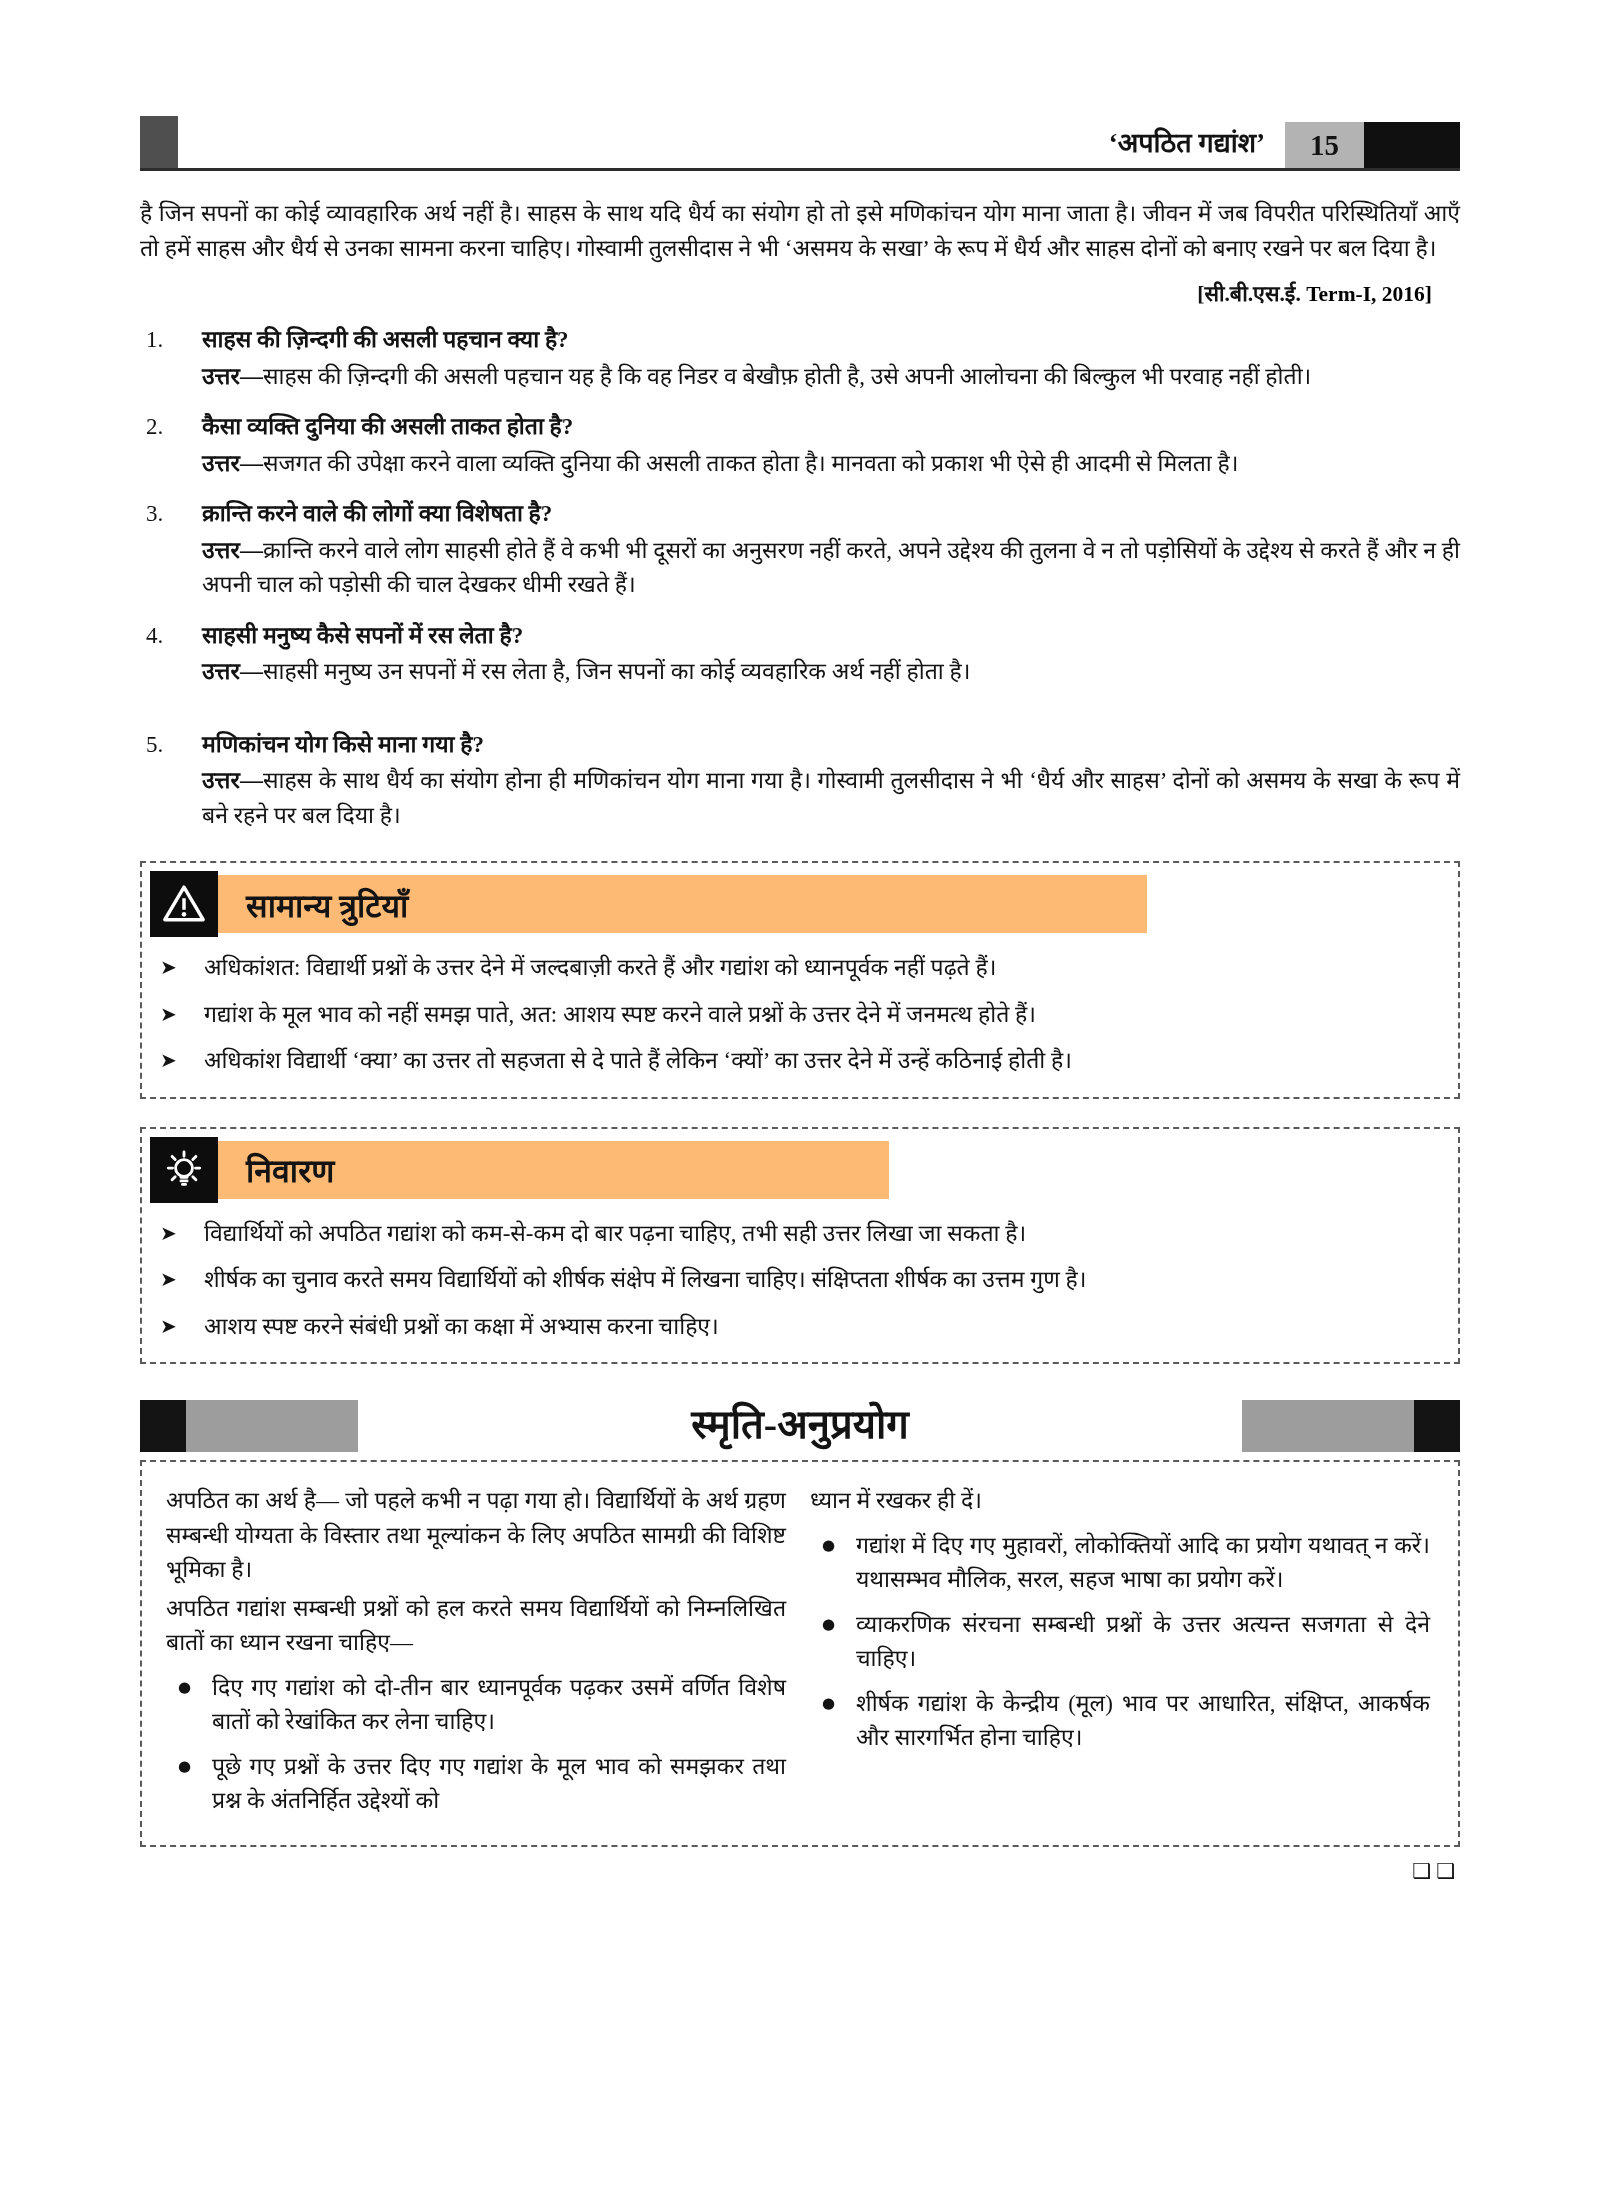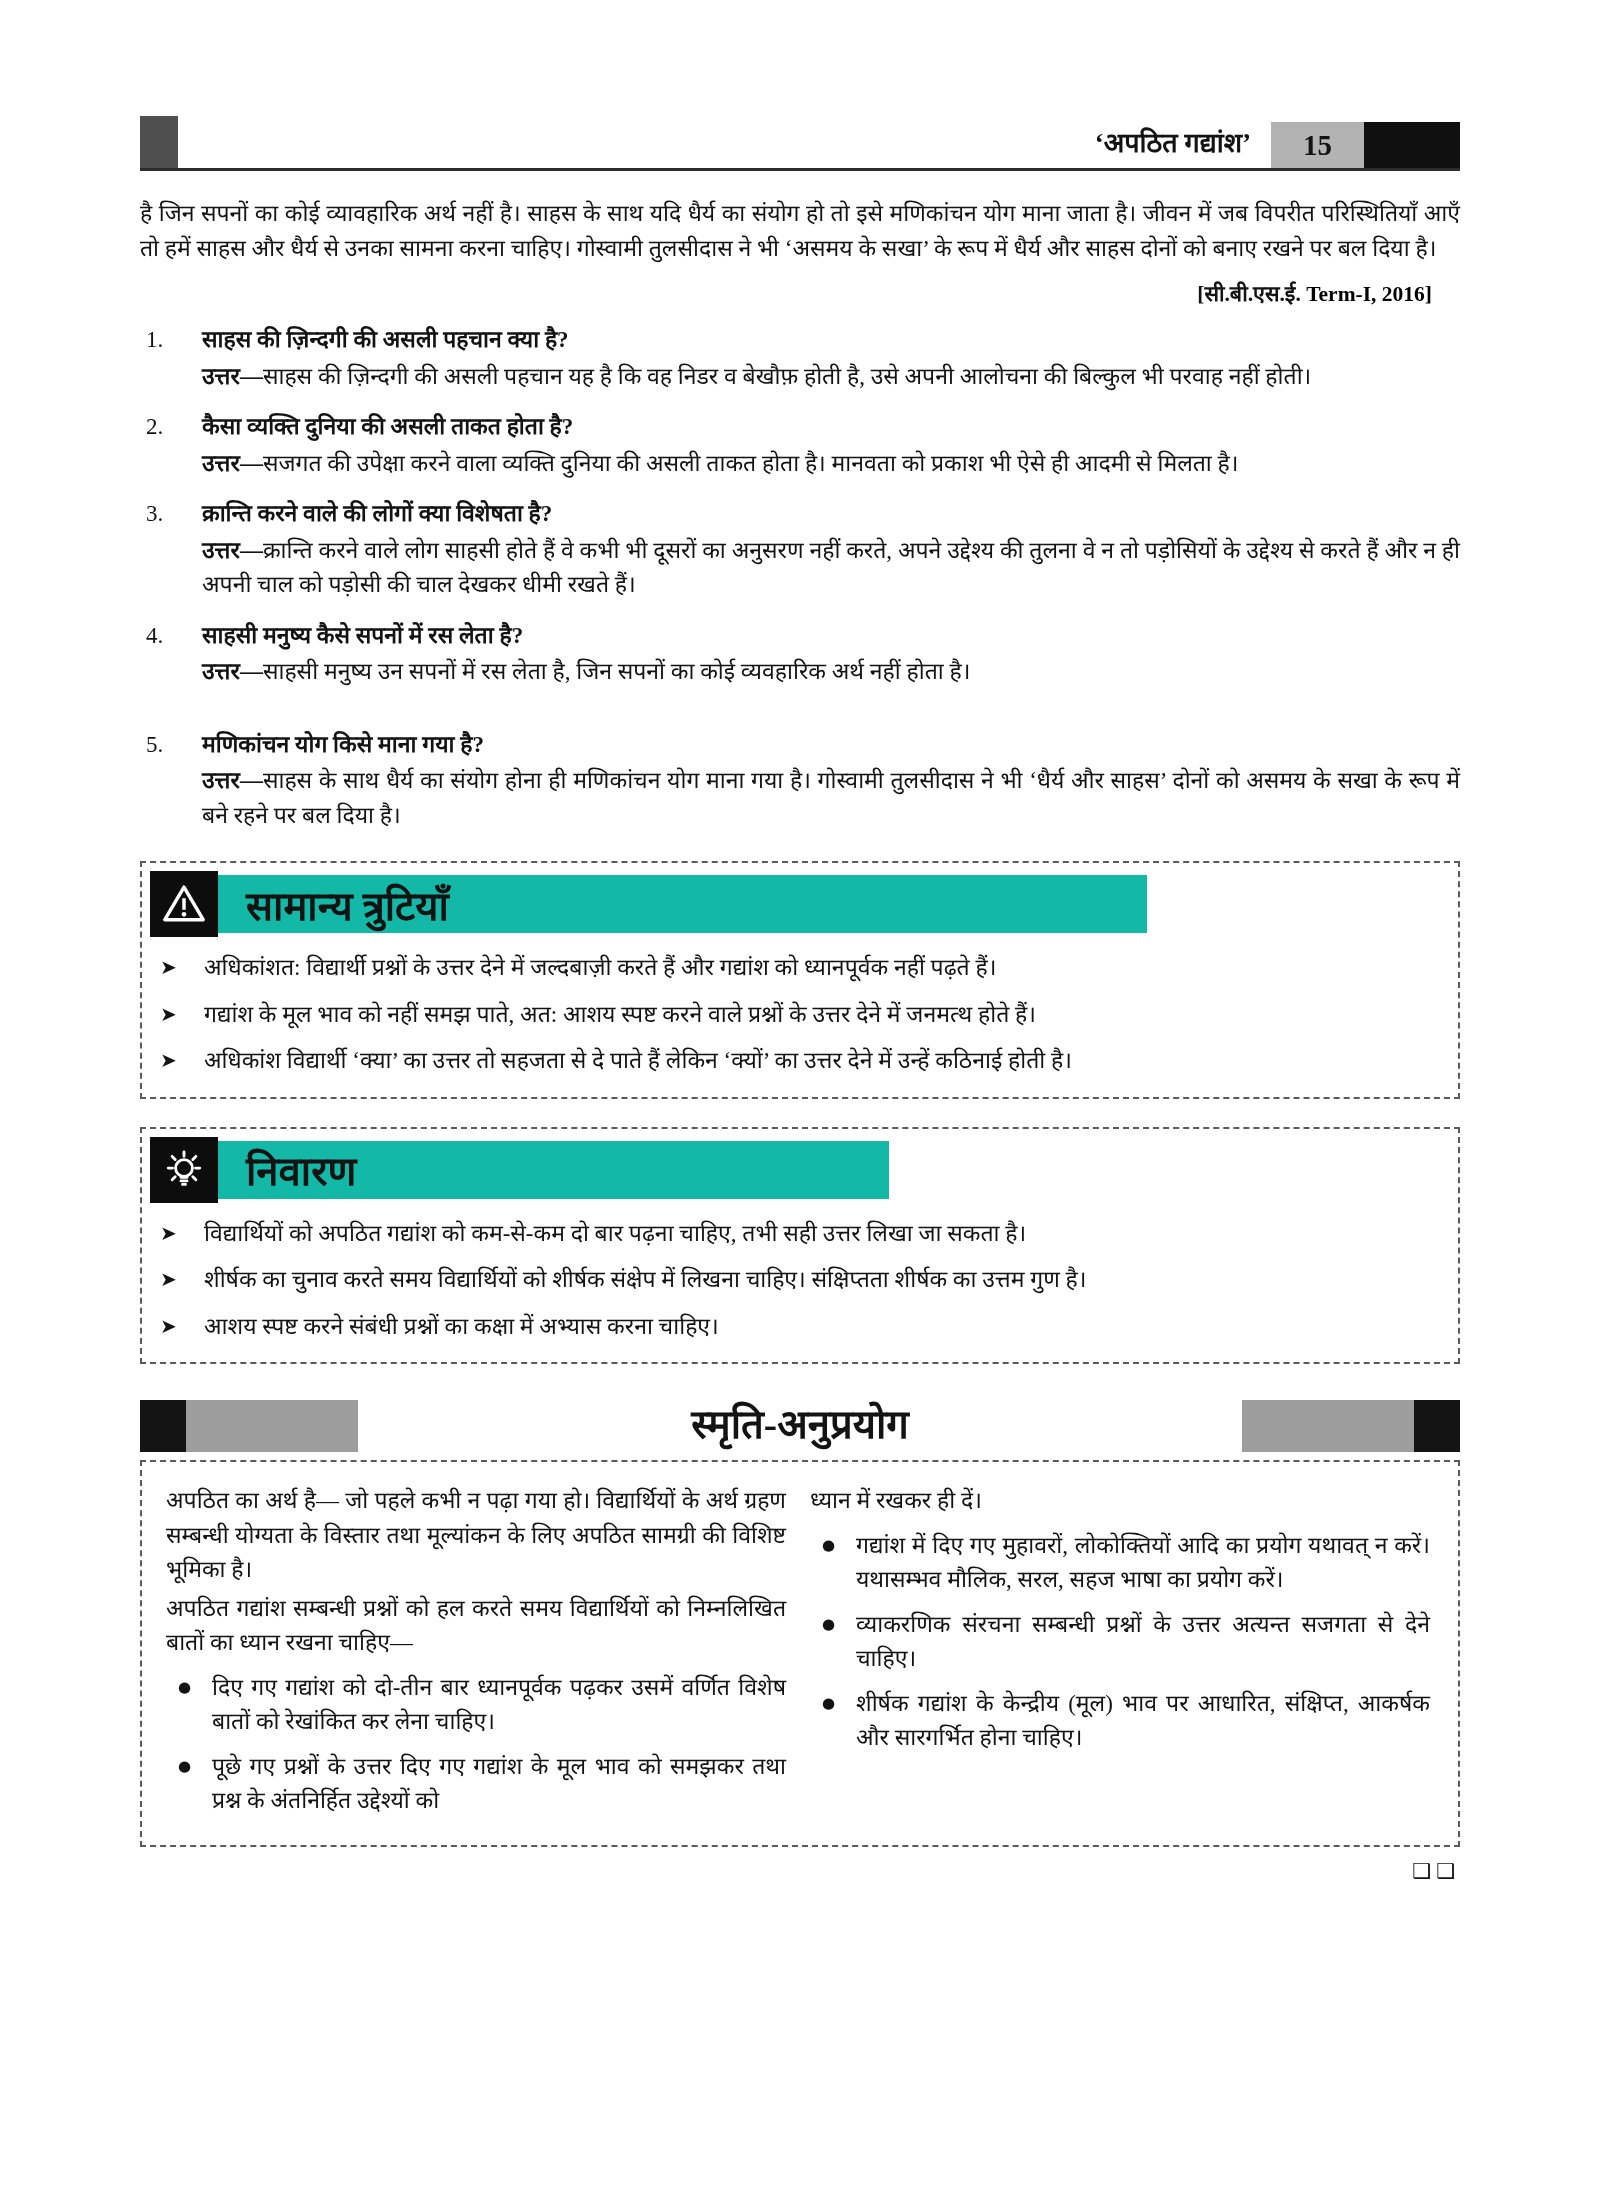"15" .page-num-box { padding: 0 32px -> 0 25px }
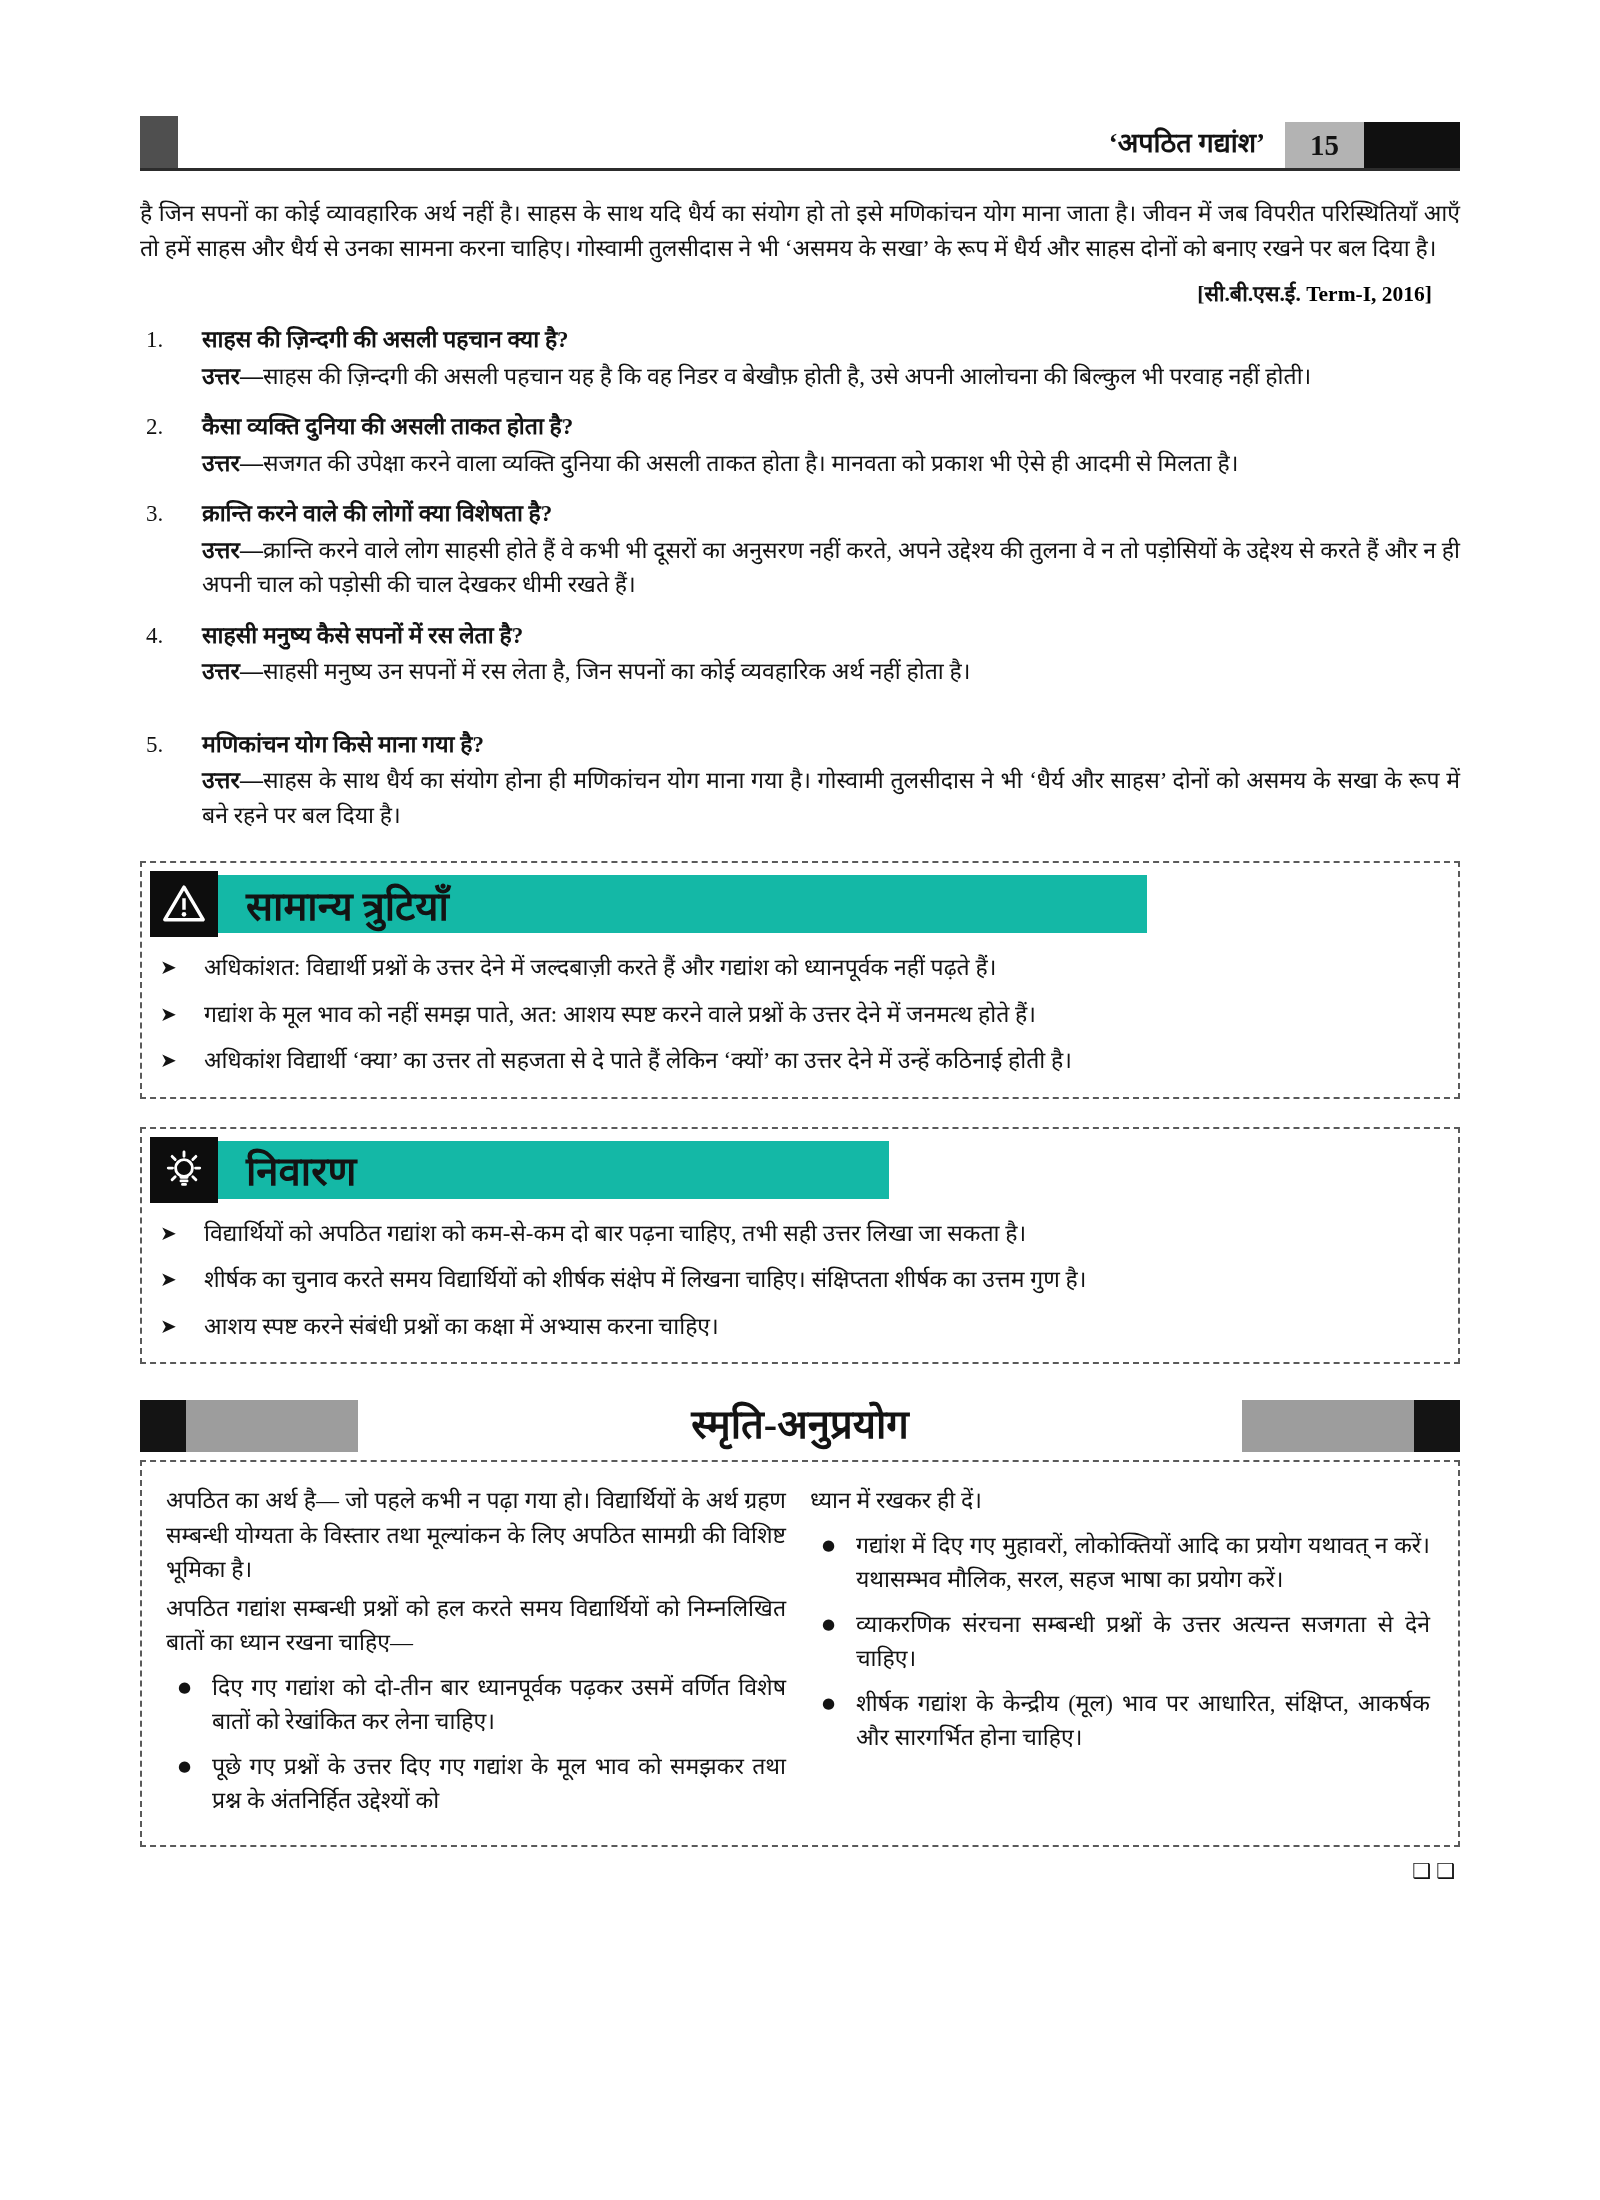"सामान्य त्रुटियाँ" .title-bar { background: #14b8a6 -> #fdba74; font-size: 40px -> 32px }
